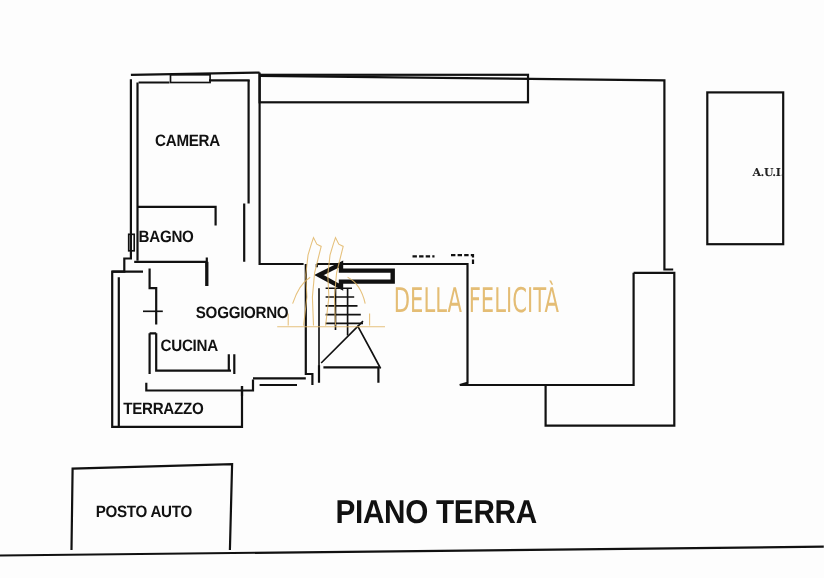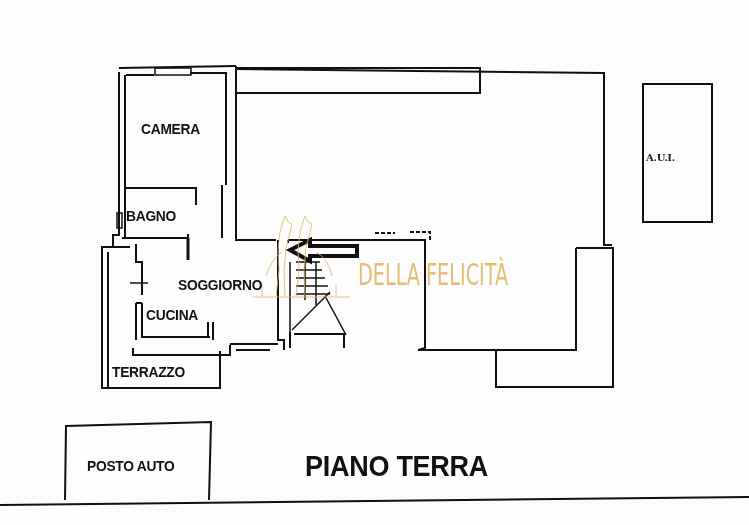"A.U.I." div.label { left: 646px -> 684px }
